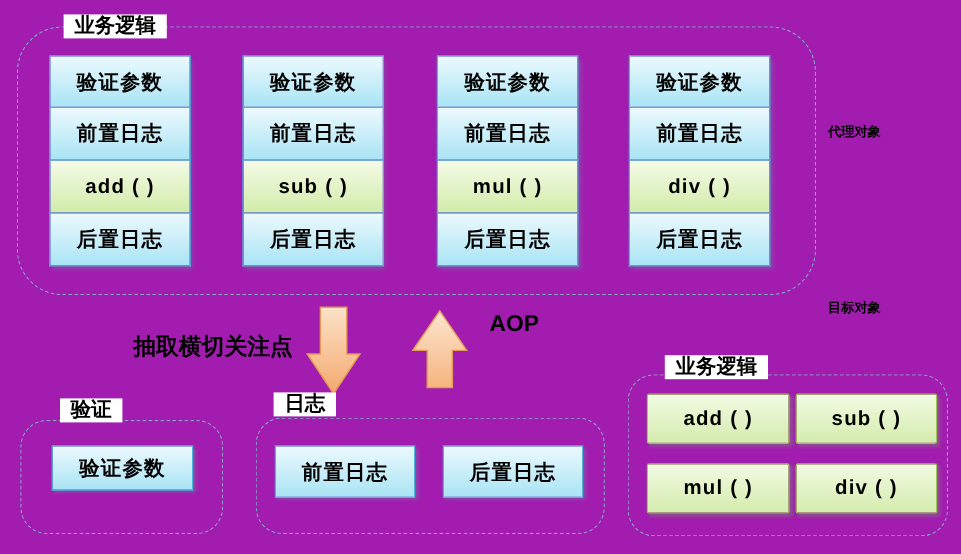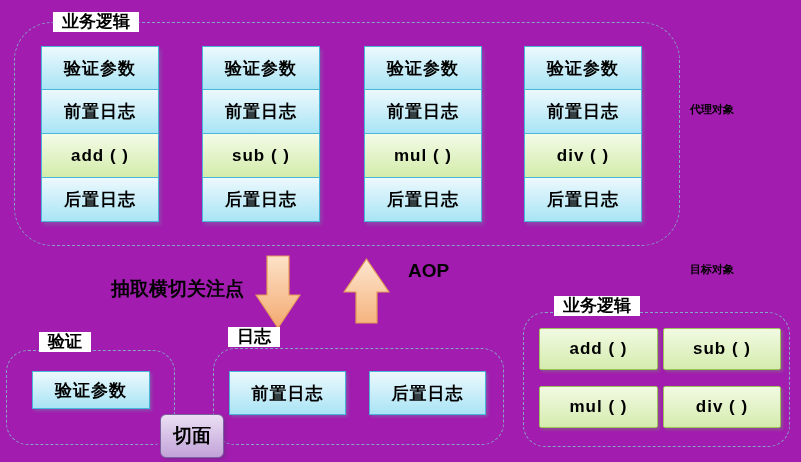"目标对象" div.side-label { top: 262px -> 249px }
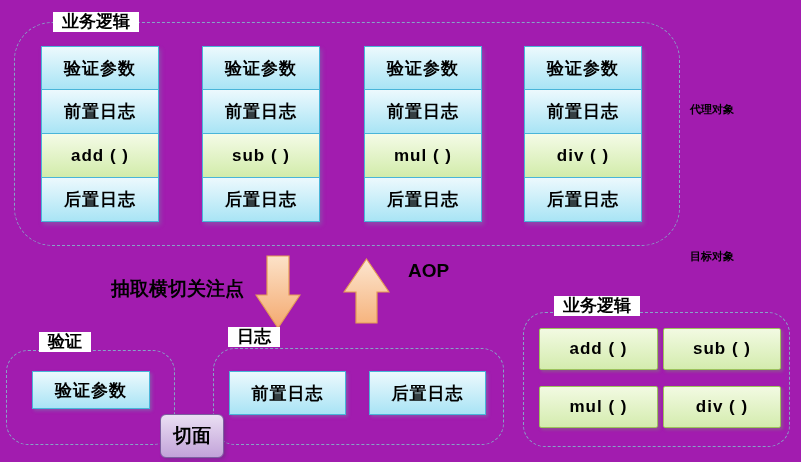"验证" div.dashed { left: 6px -> 17px }
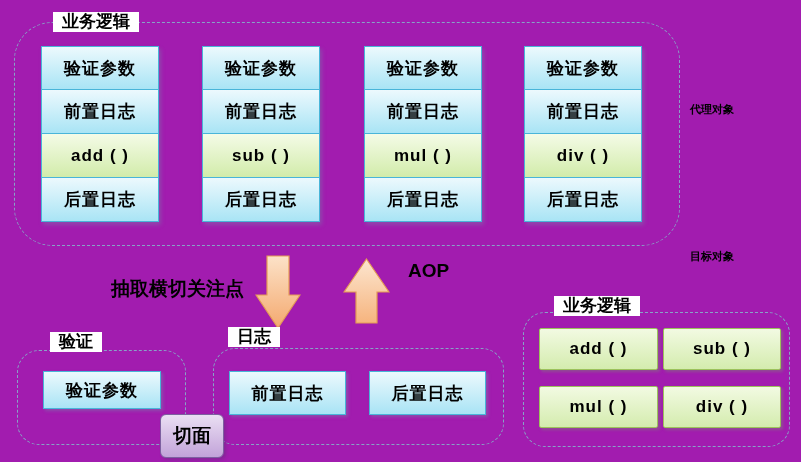"切面" div.aspect { html: <div>切面</div> -> none }
